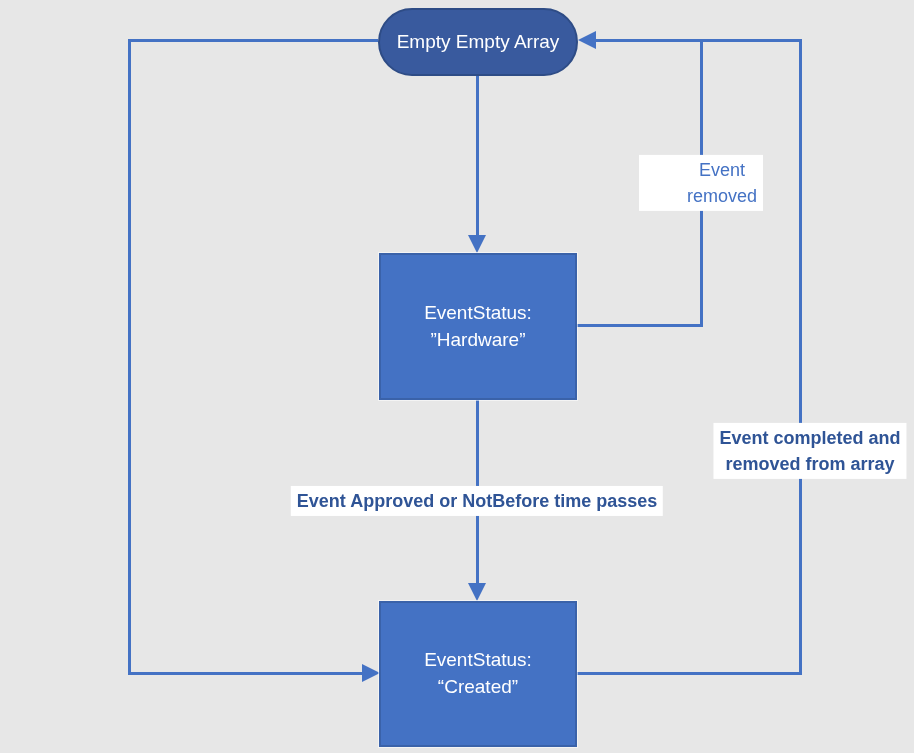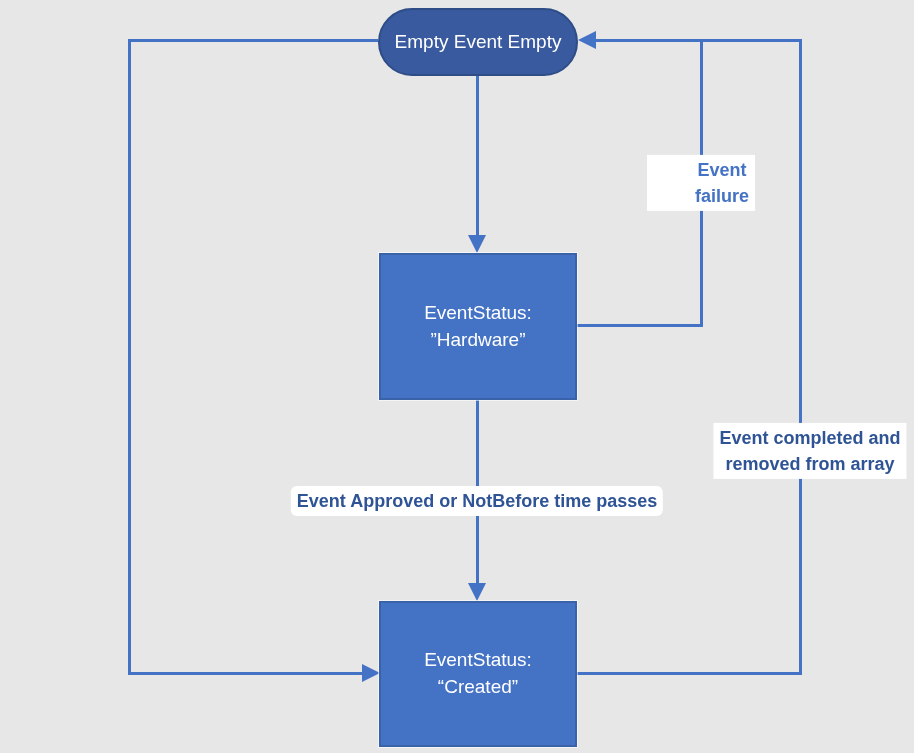"Empty Event Empty" span { text: Event Empty -> Empty Array }
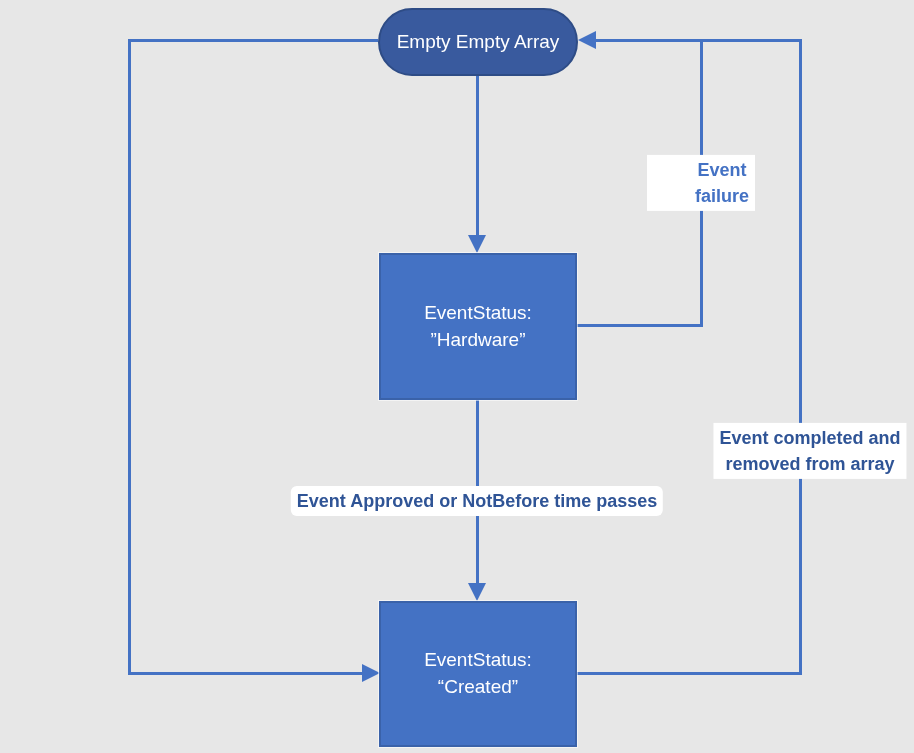"Event" .edge-label.regular { font-weight: bold -> normal }
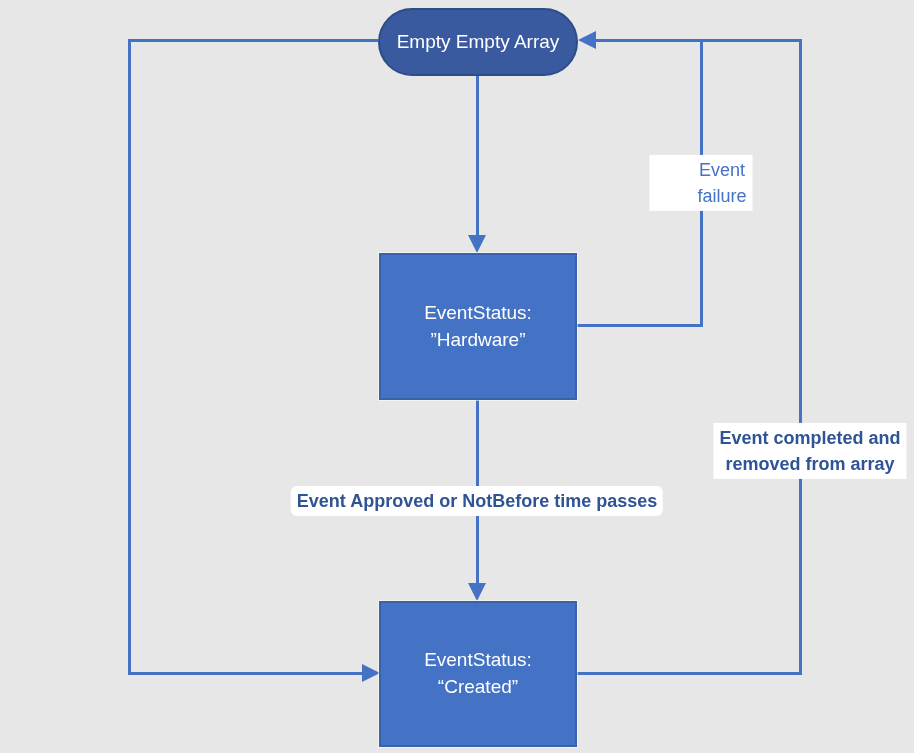"failure" span { text: failure -> removed }
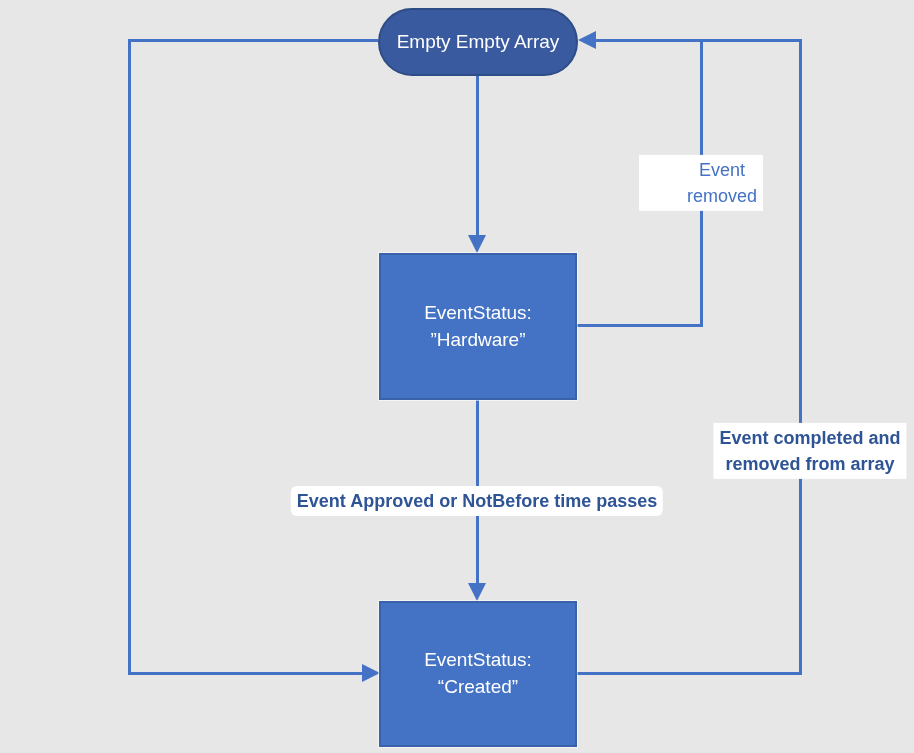"Event Approved or NotBefore time" div.edge-label { border-radius: 6px -> none }
